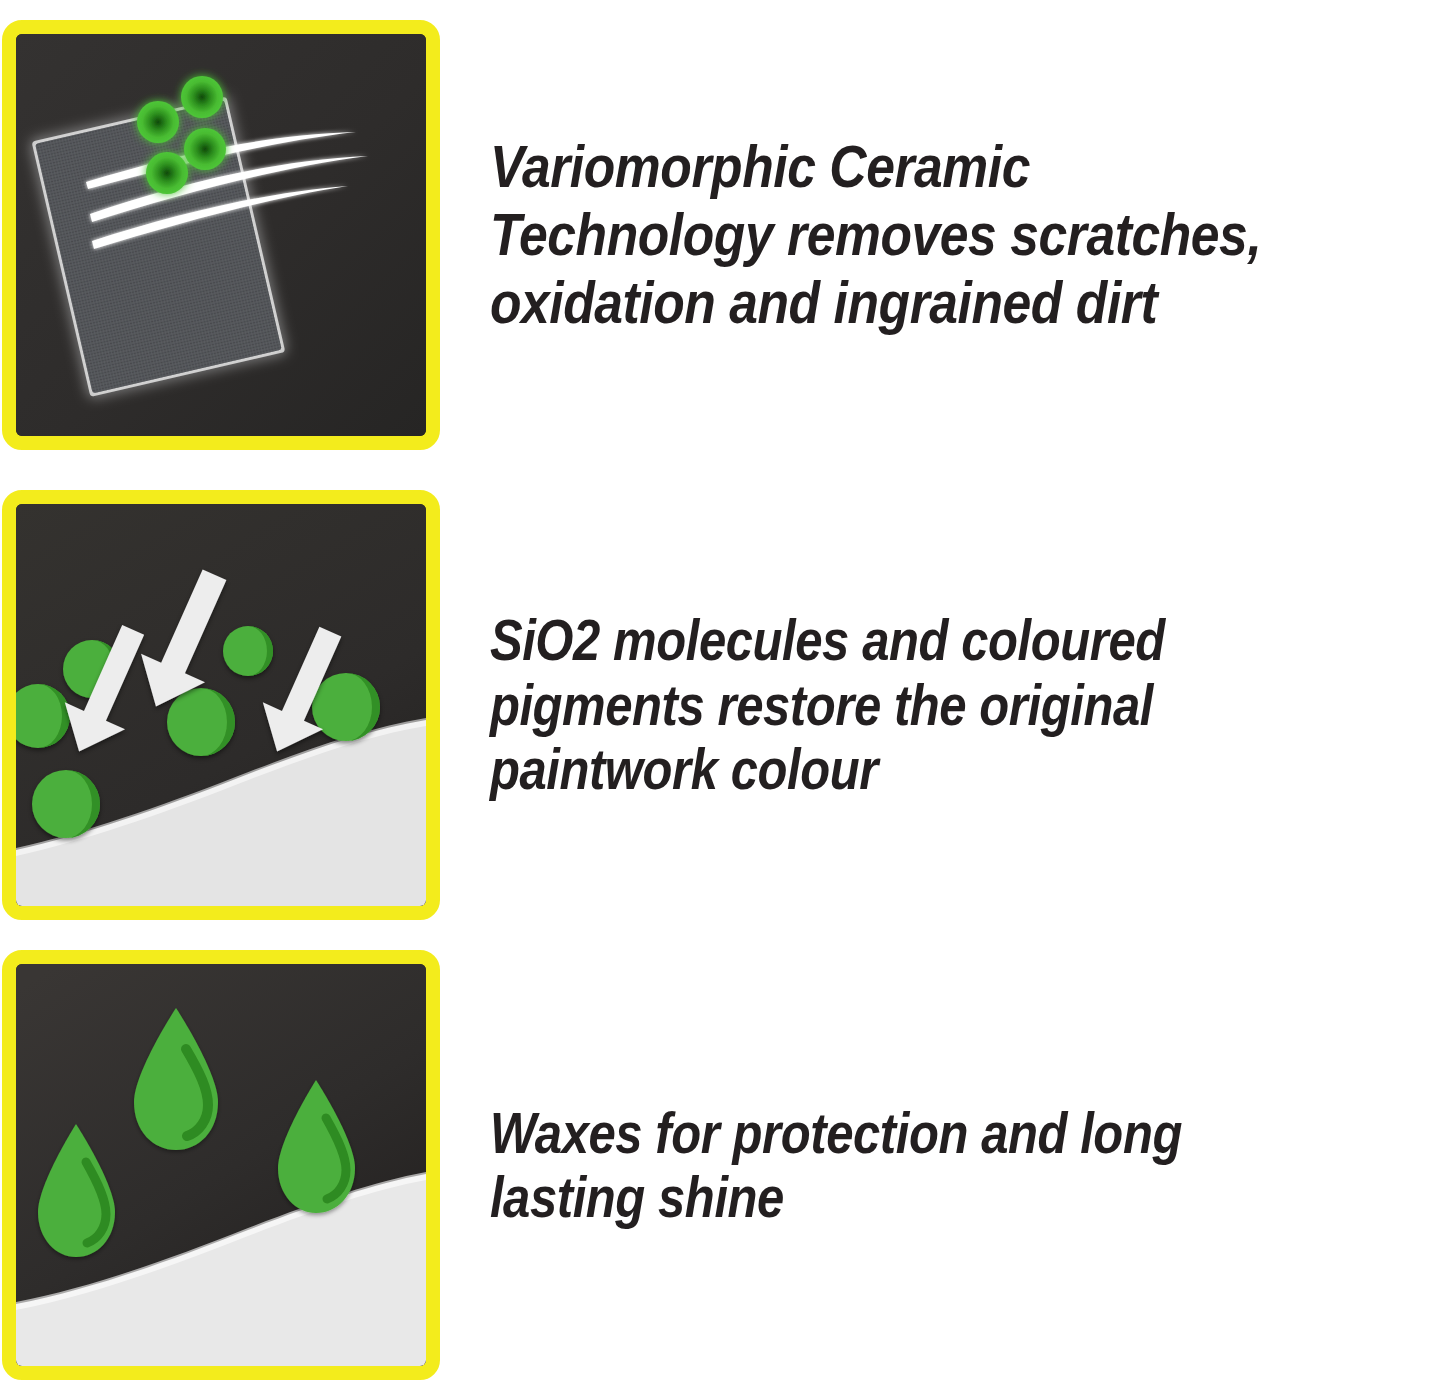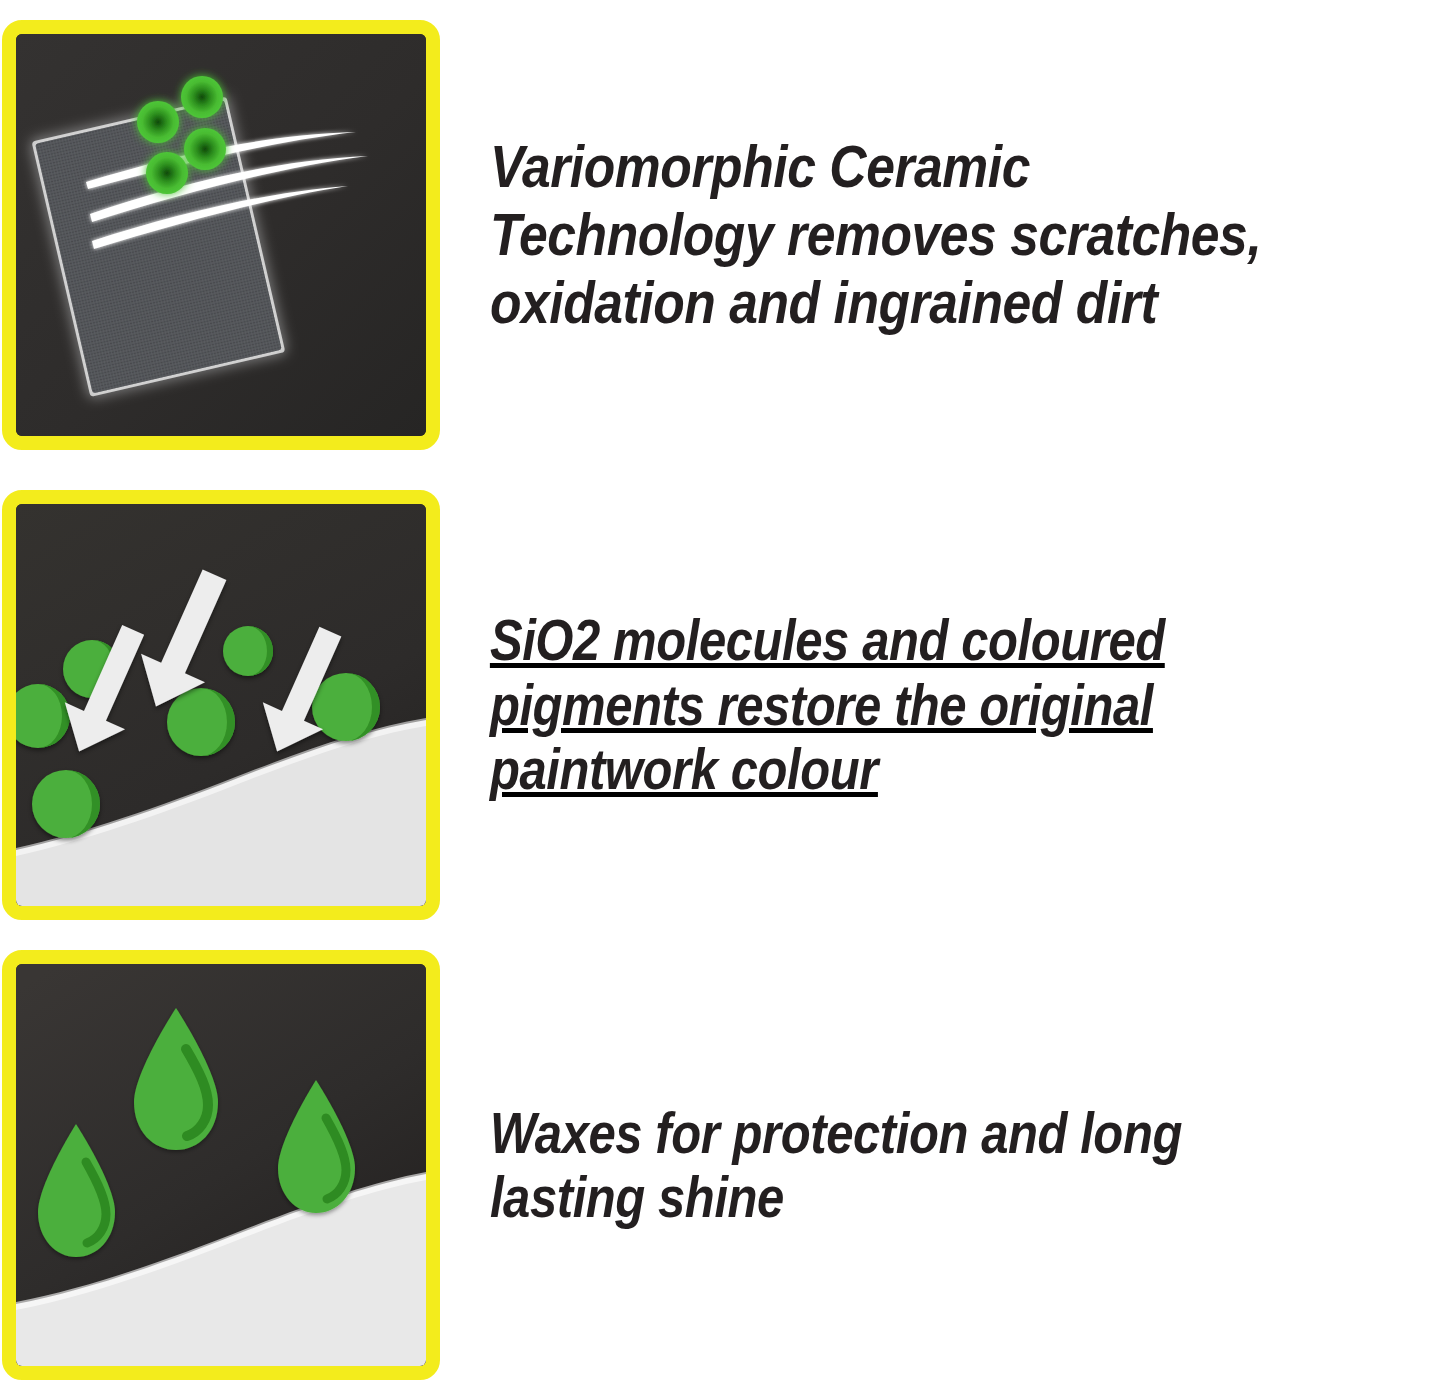"SiO2 molecules and coloured pigments" .feature-row.row-2 { text-decoration: underline -> none }
